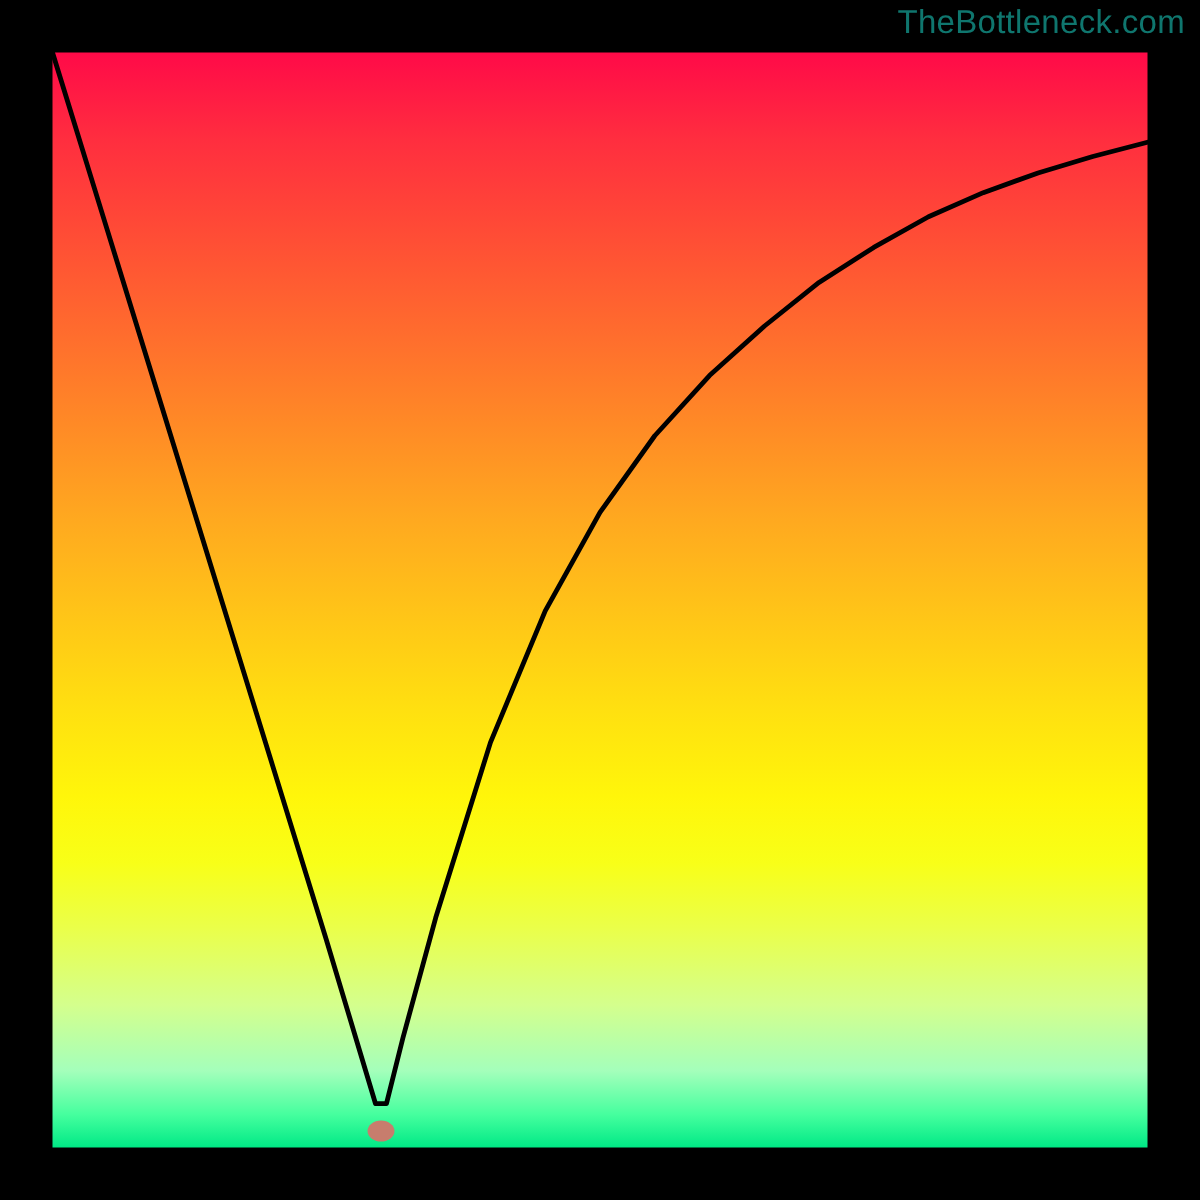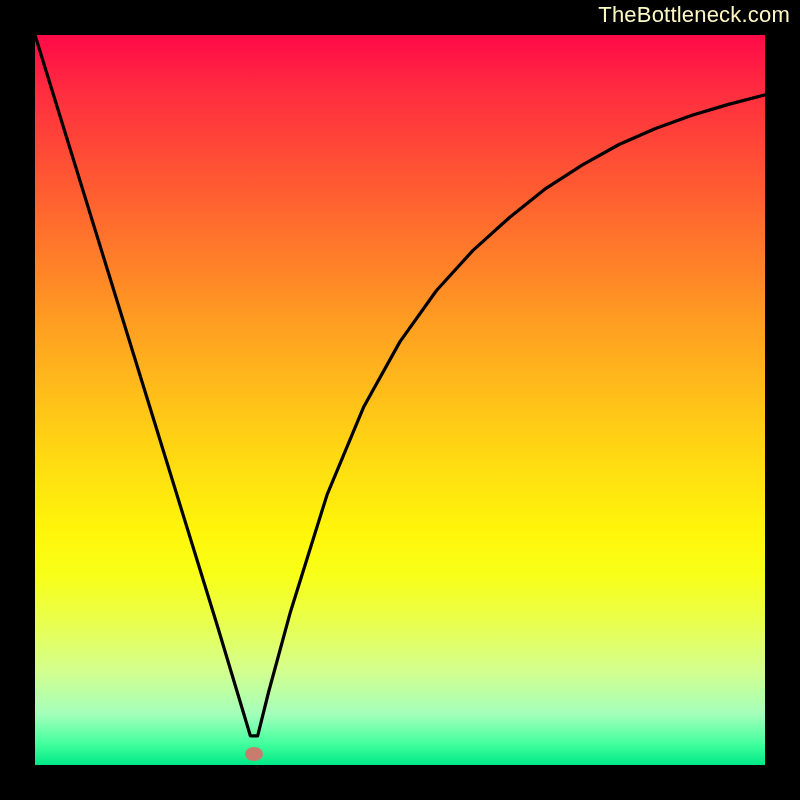"TheBottleneck.com" .watermark { color: #fef9c3 -> #0f766e }
